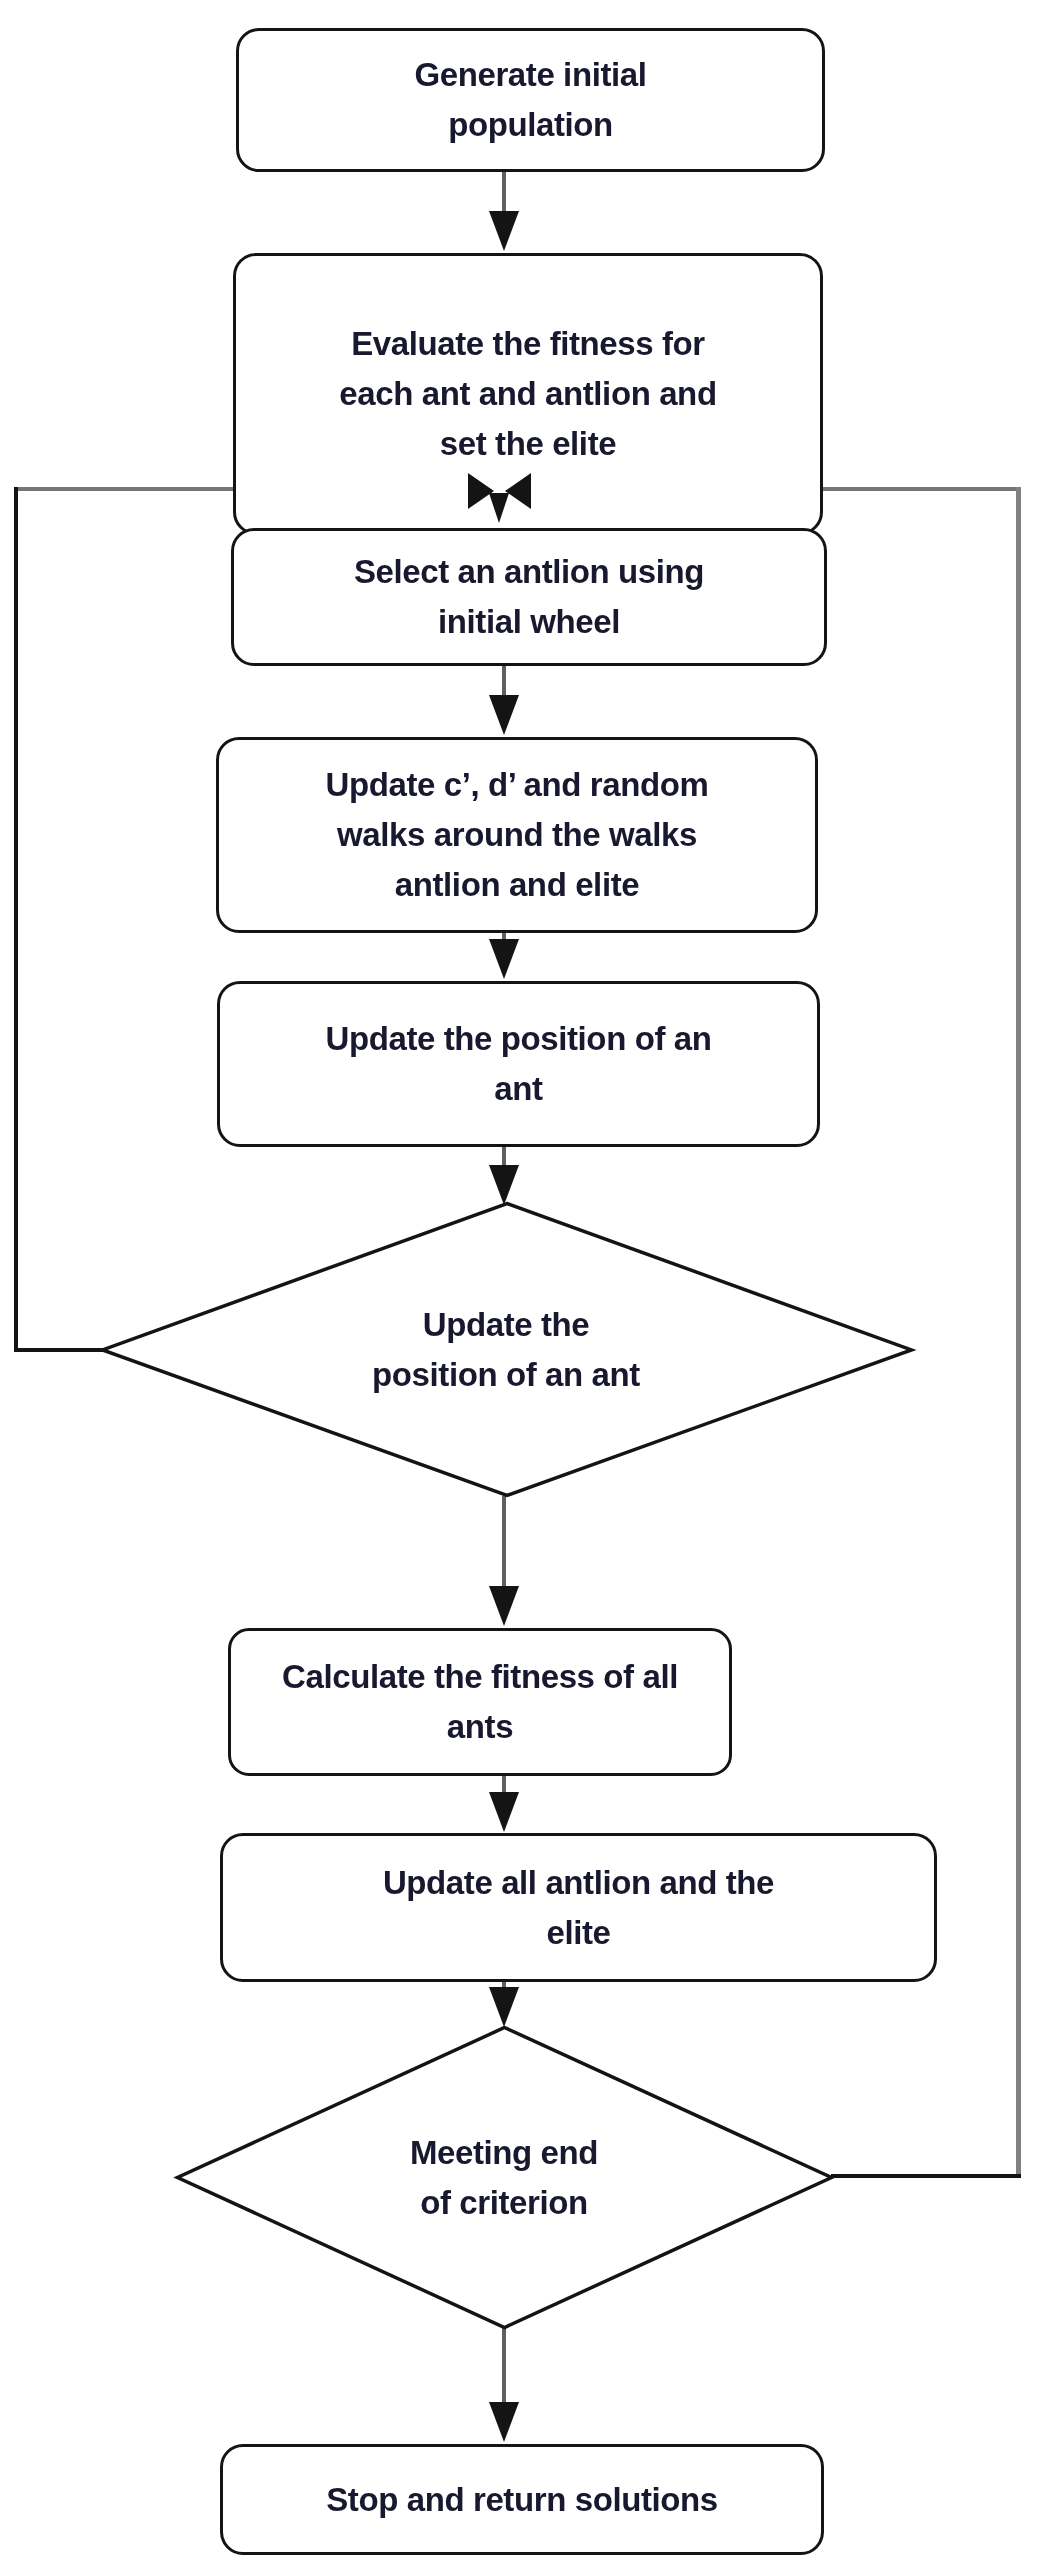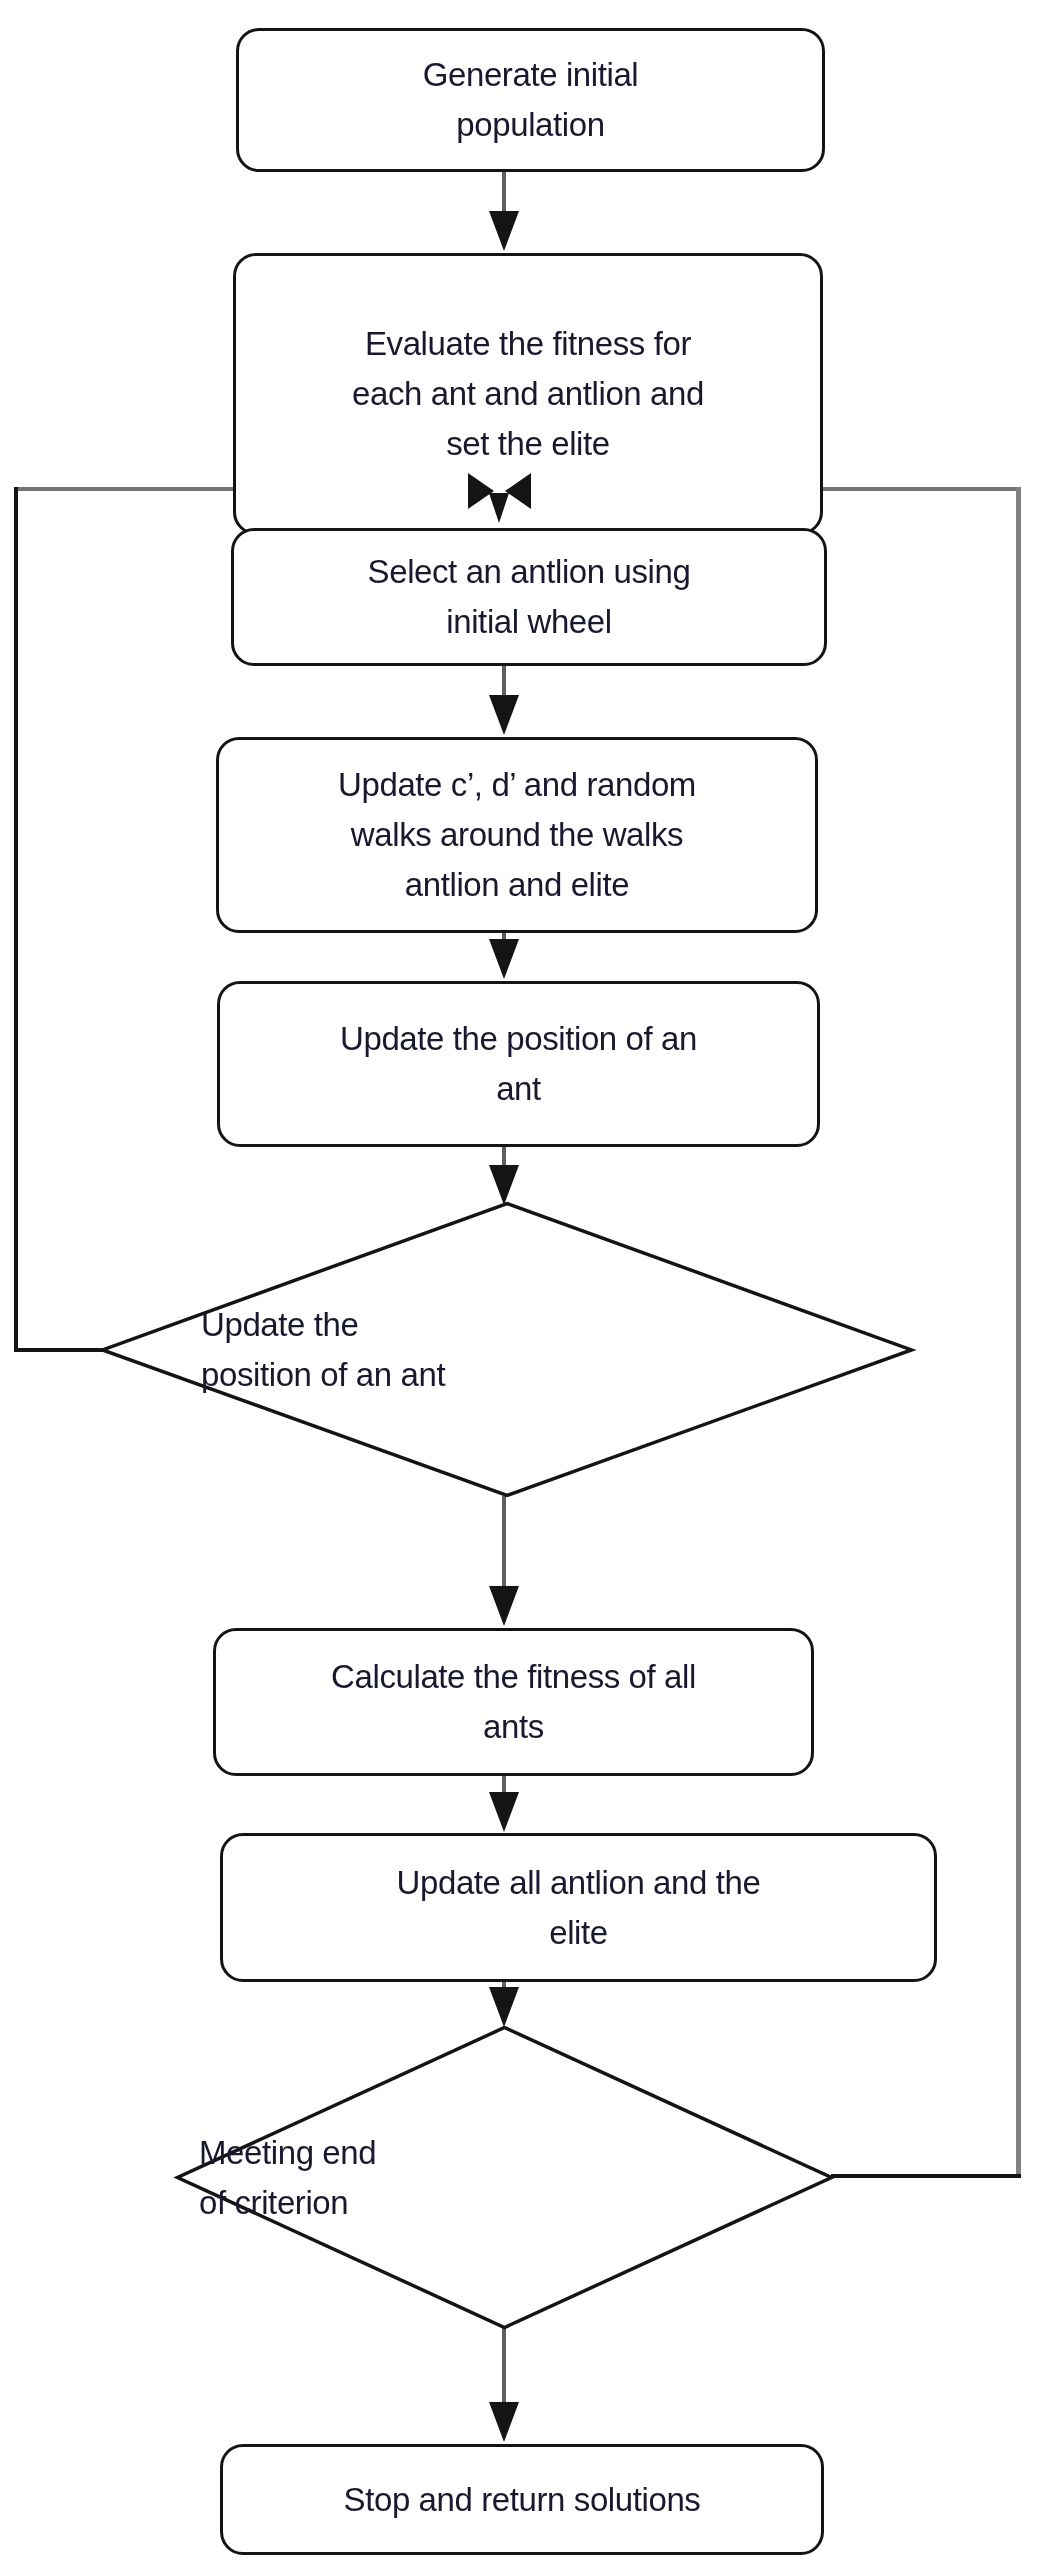"Generate initial" .label { font-weight: 400 -> 700 }
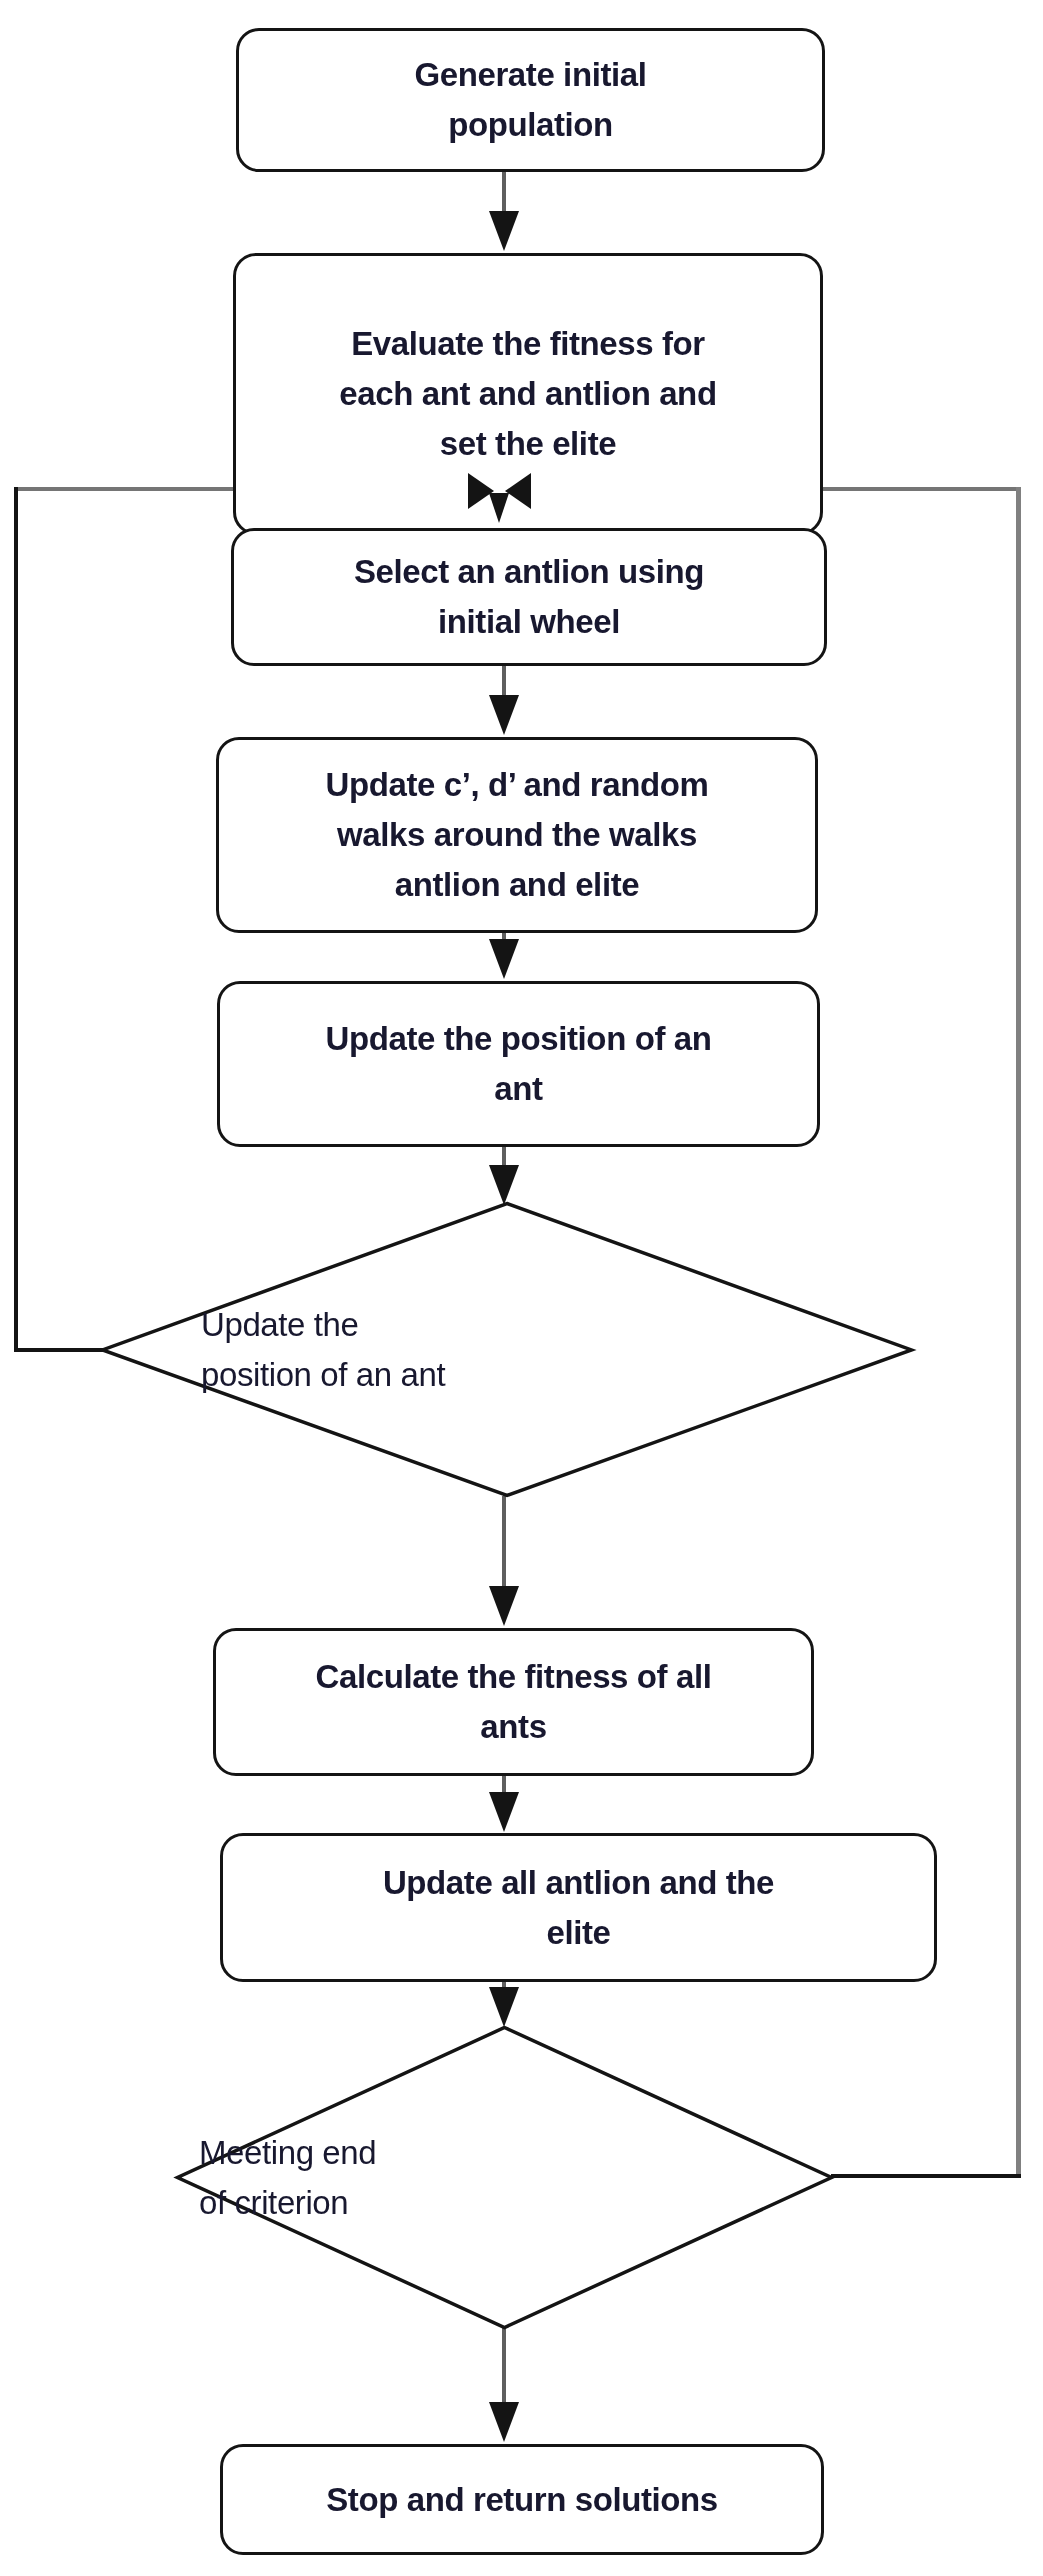"Update the" .dlabel { font-weight: 400 -> 700; text-align: none -> center }
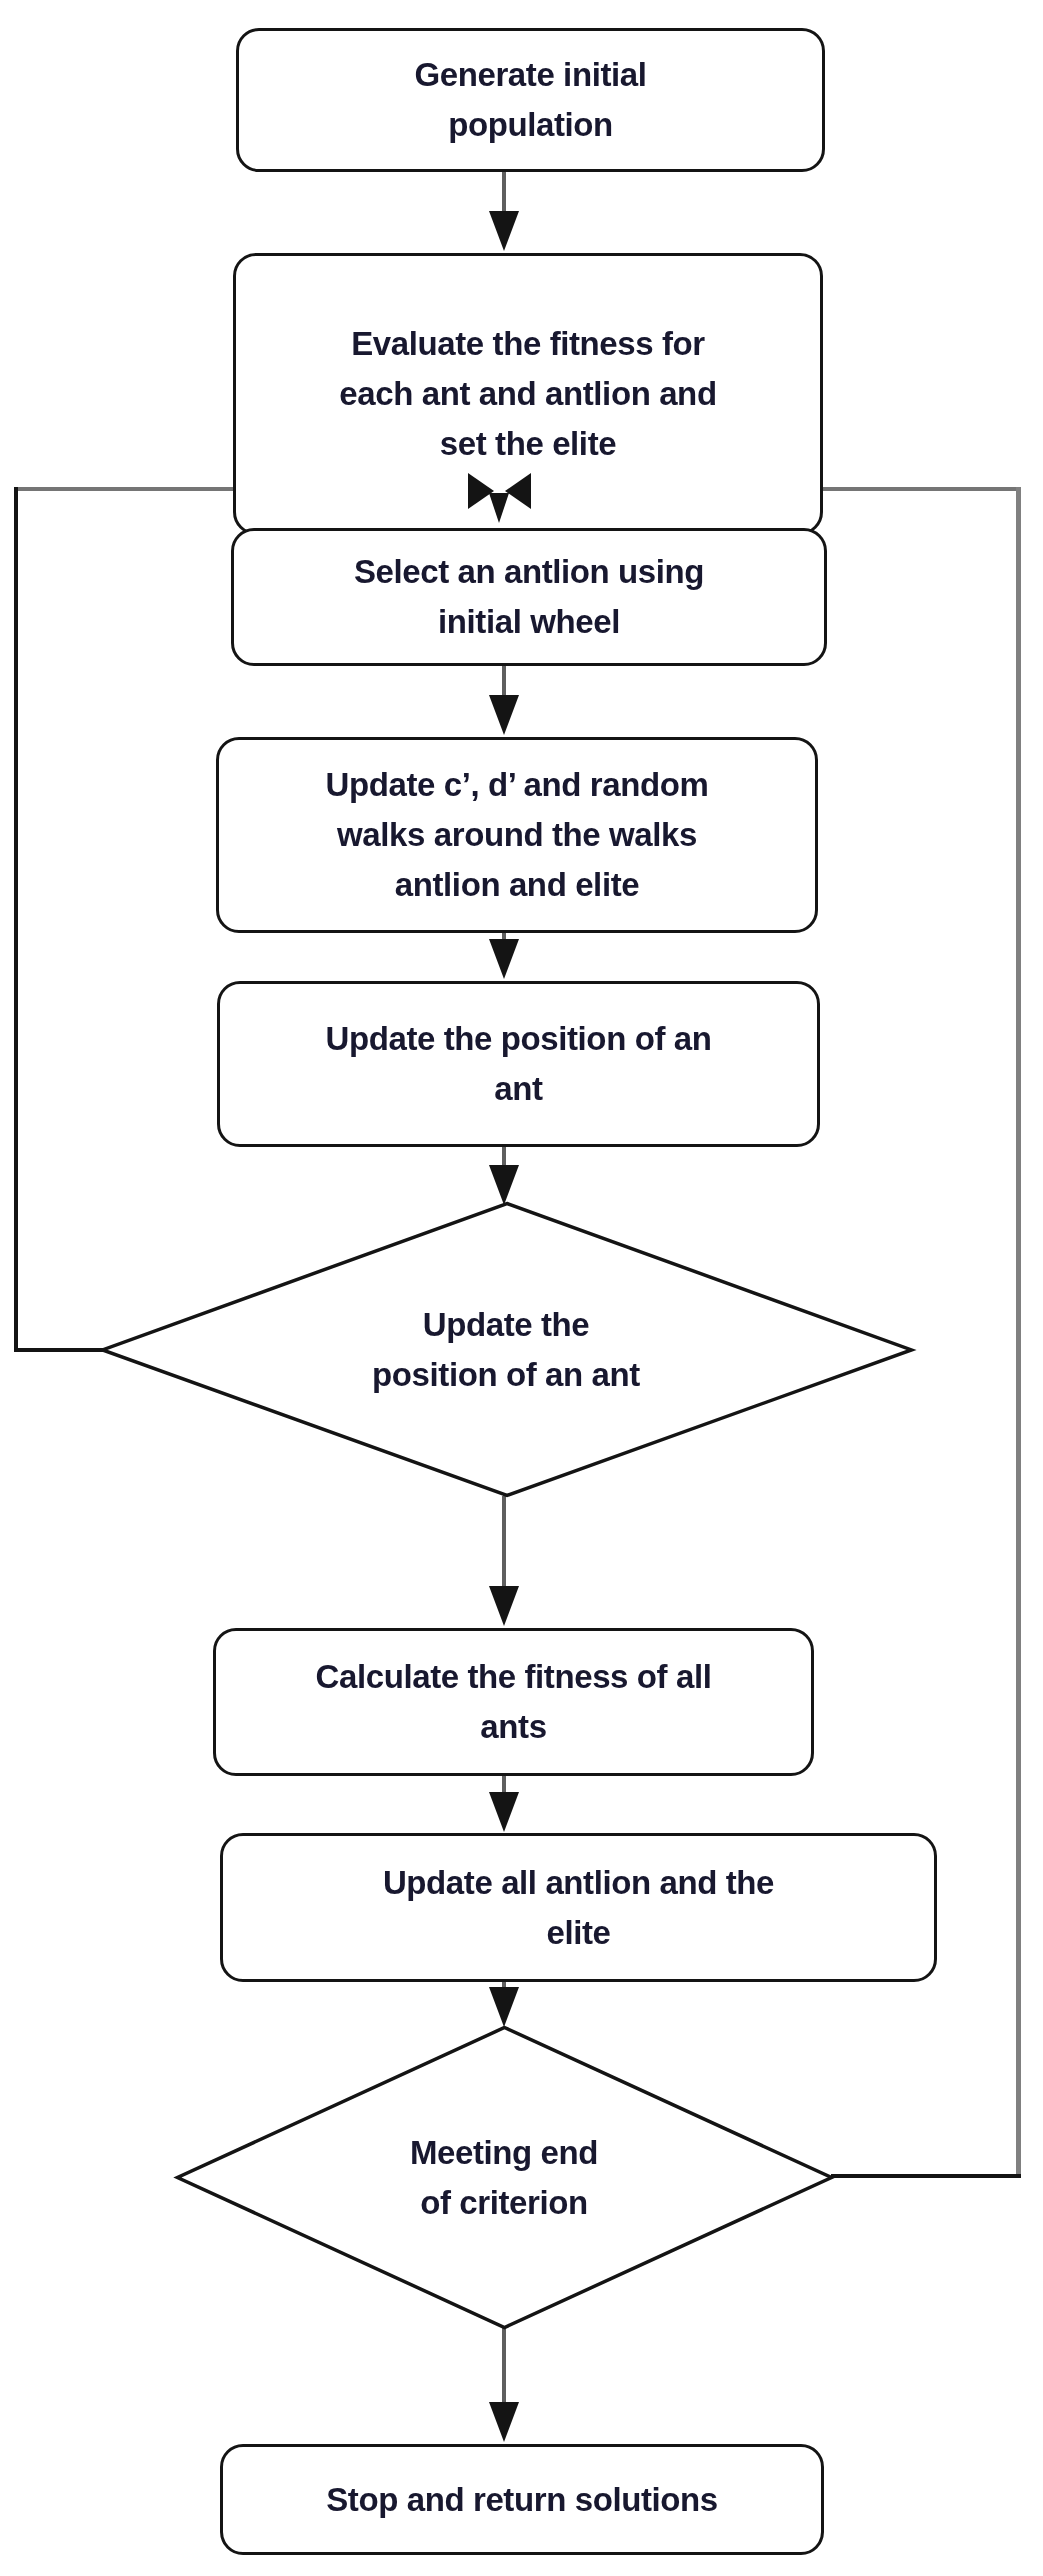"Calculate the fitness of all" div.box { border-radius: none -> 21px; left: 213px -> 228px; width: 601px -> 504px }
